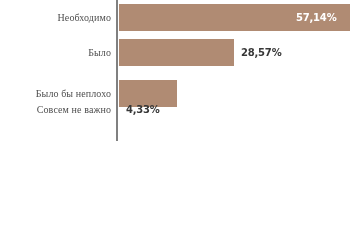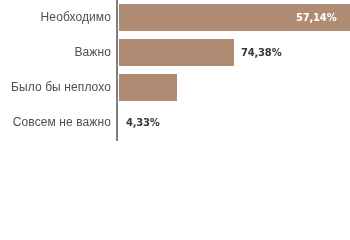"Необходимо" .cat-label { font-family: Liberation Sans, sans-serif -> Liberation Serif, serif; font-size: 12px -> 10px }
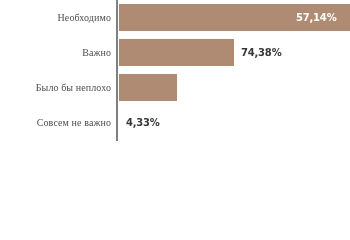"Важно" div.cat-label { text: Важно -> Было }
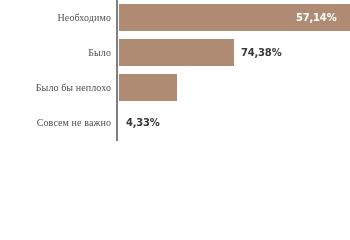"74,38%" div.val-label { text: 74,38% -> 28,57% }
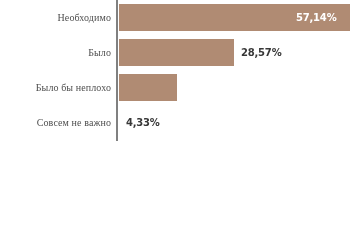"Было бы неплохо" .row-2 { top: 70px -> 76px }
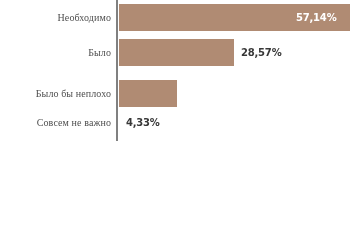"Совсем не важно" .row-3 { top: 105px -> 92px }
